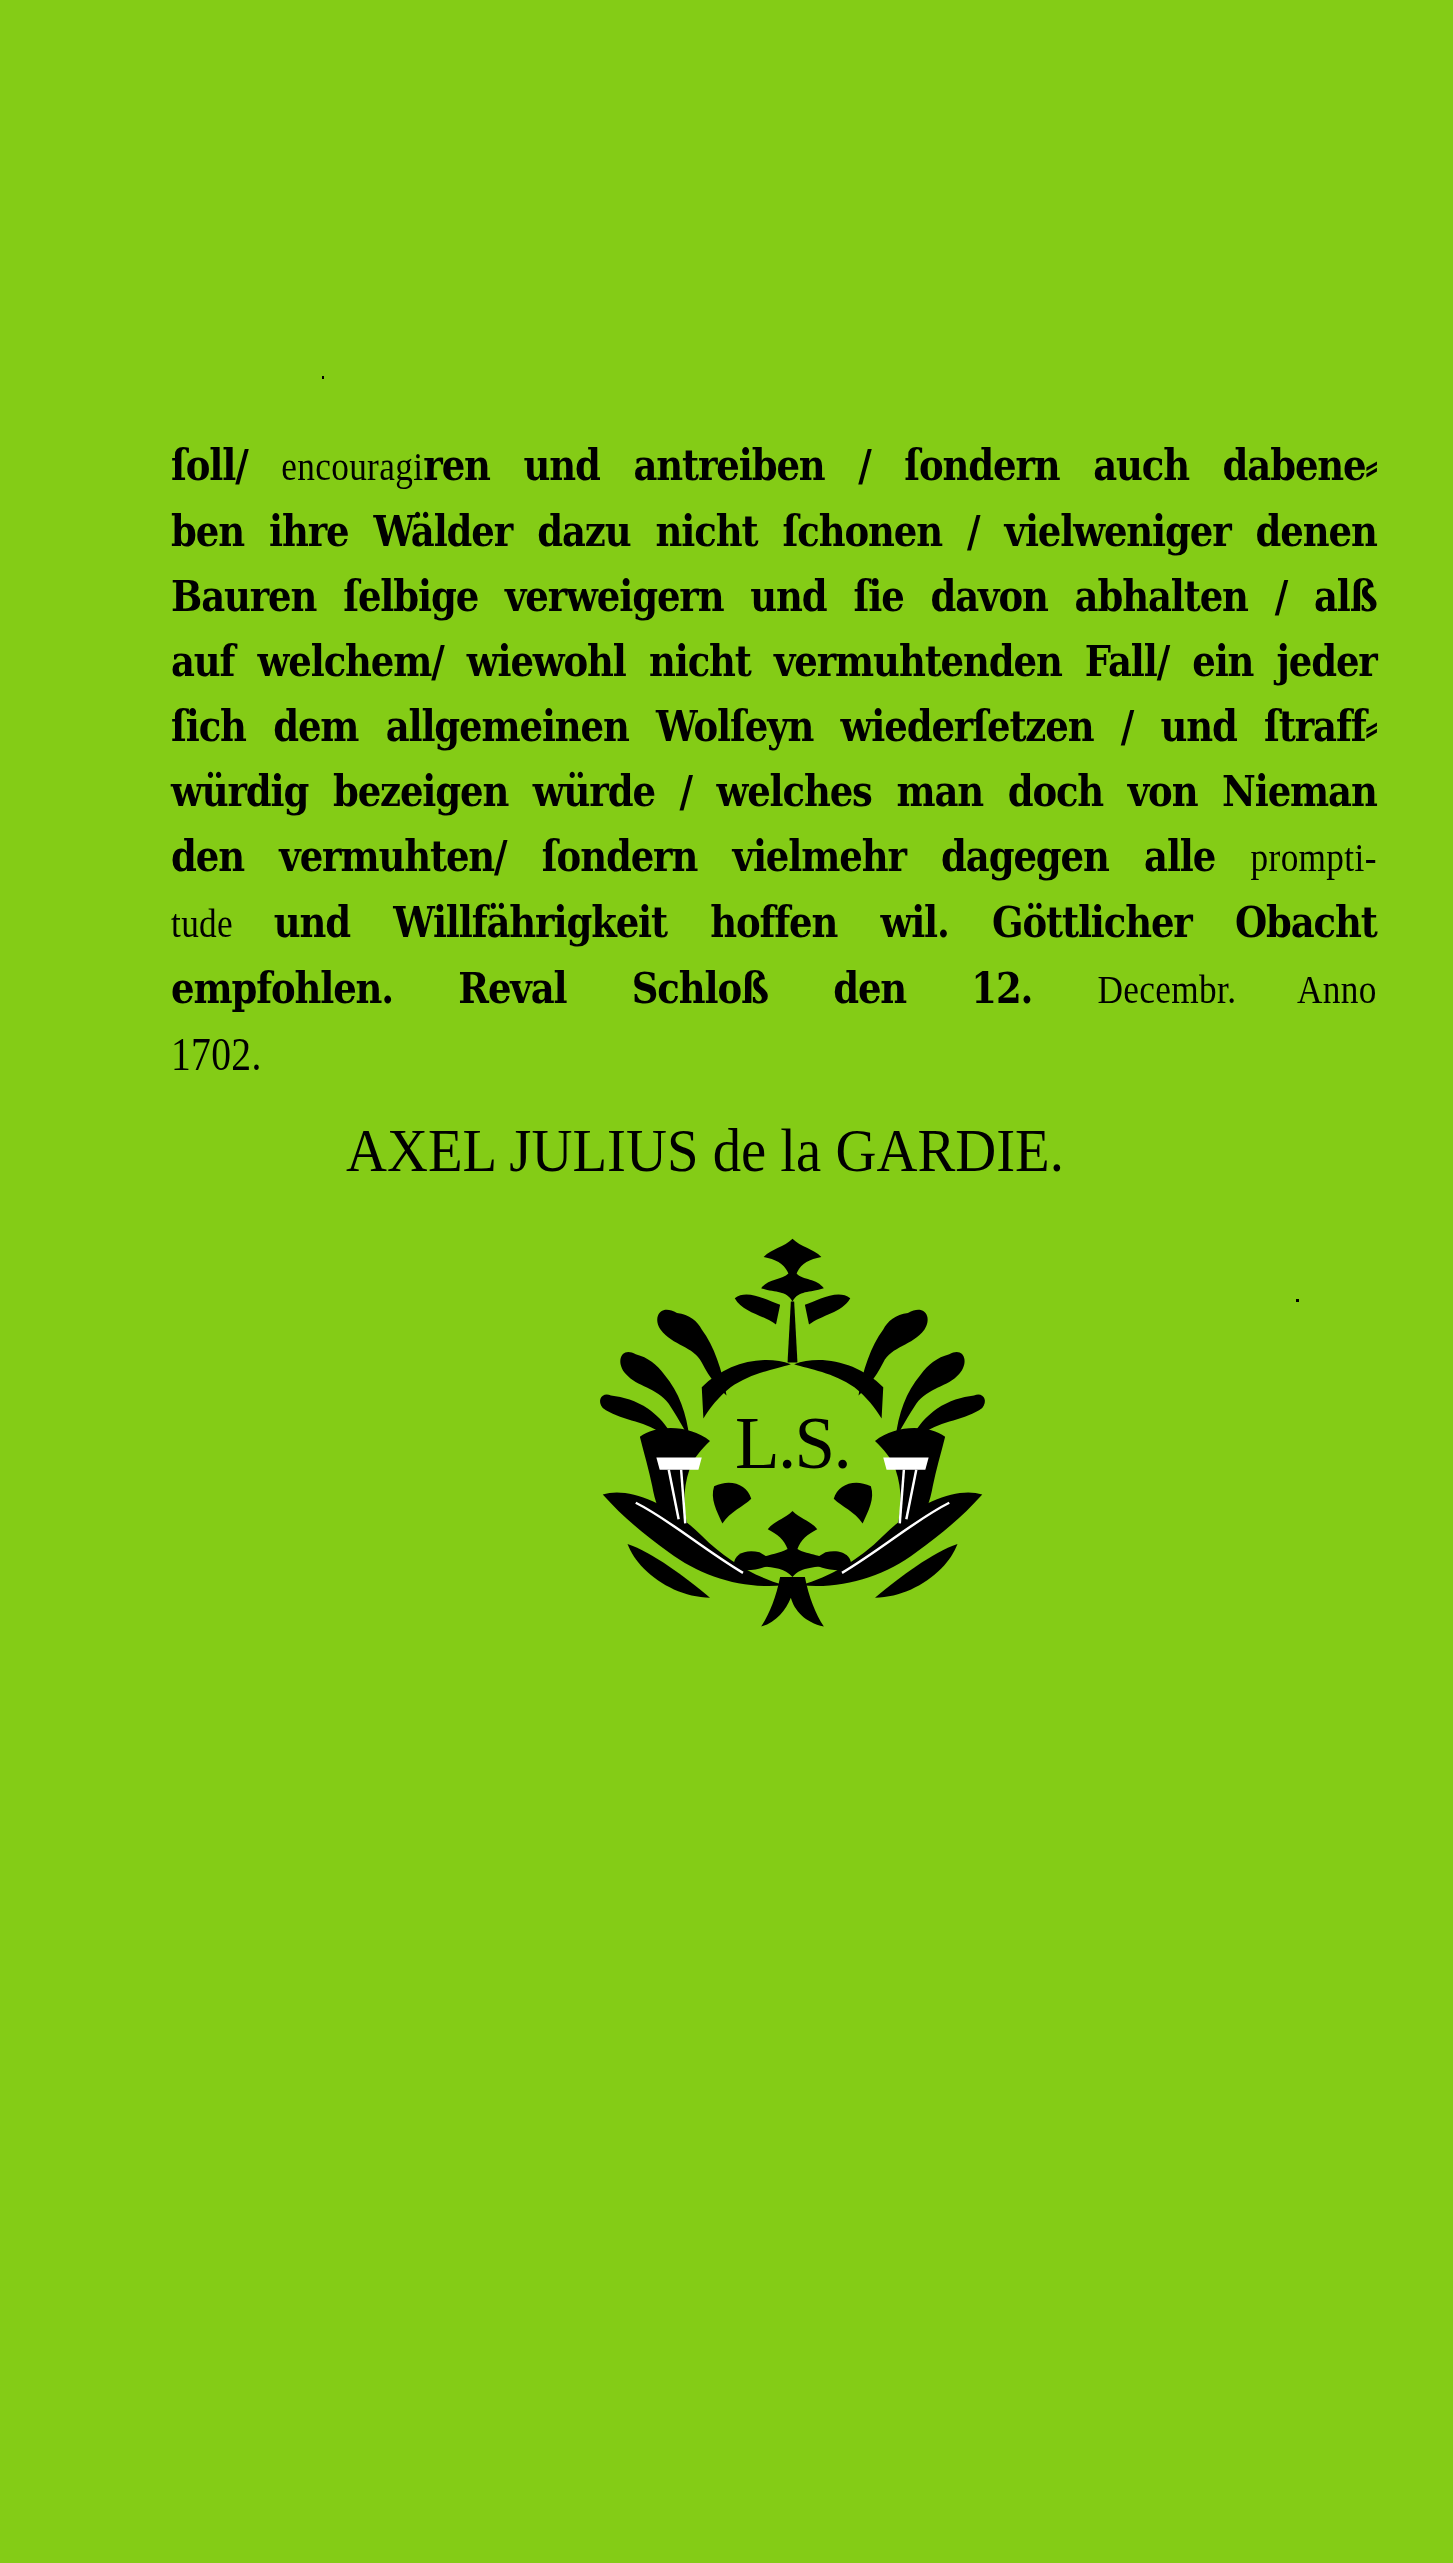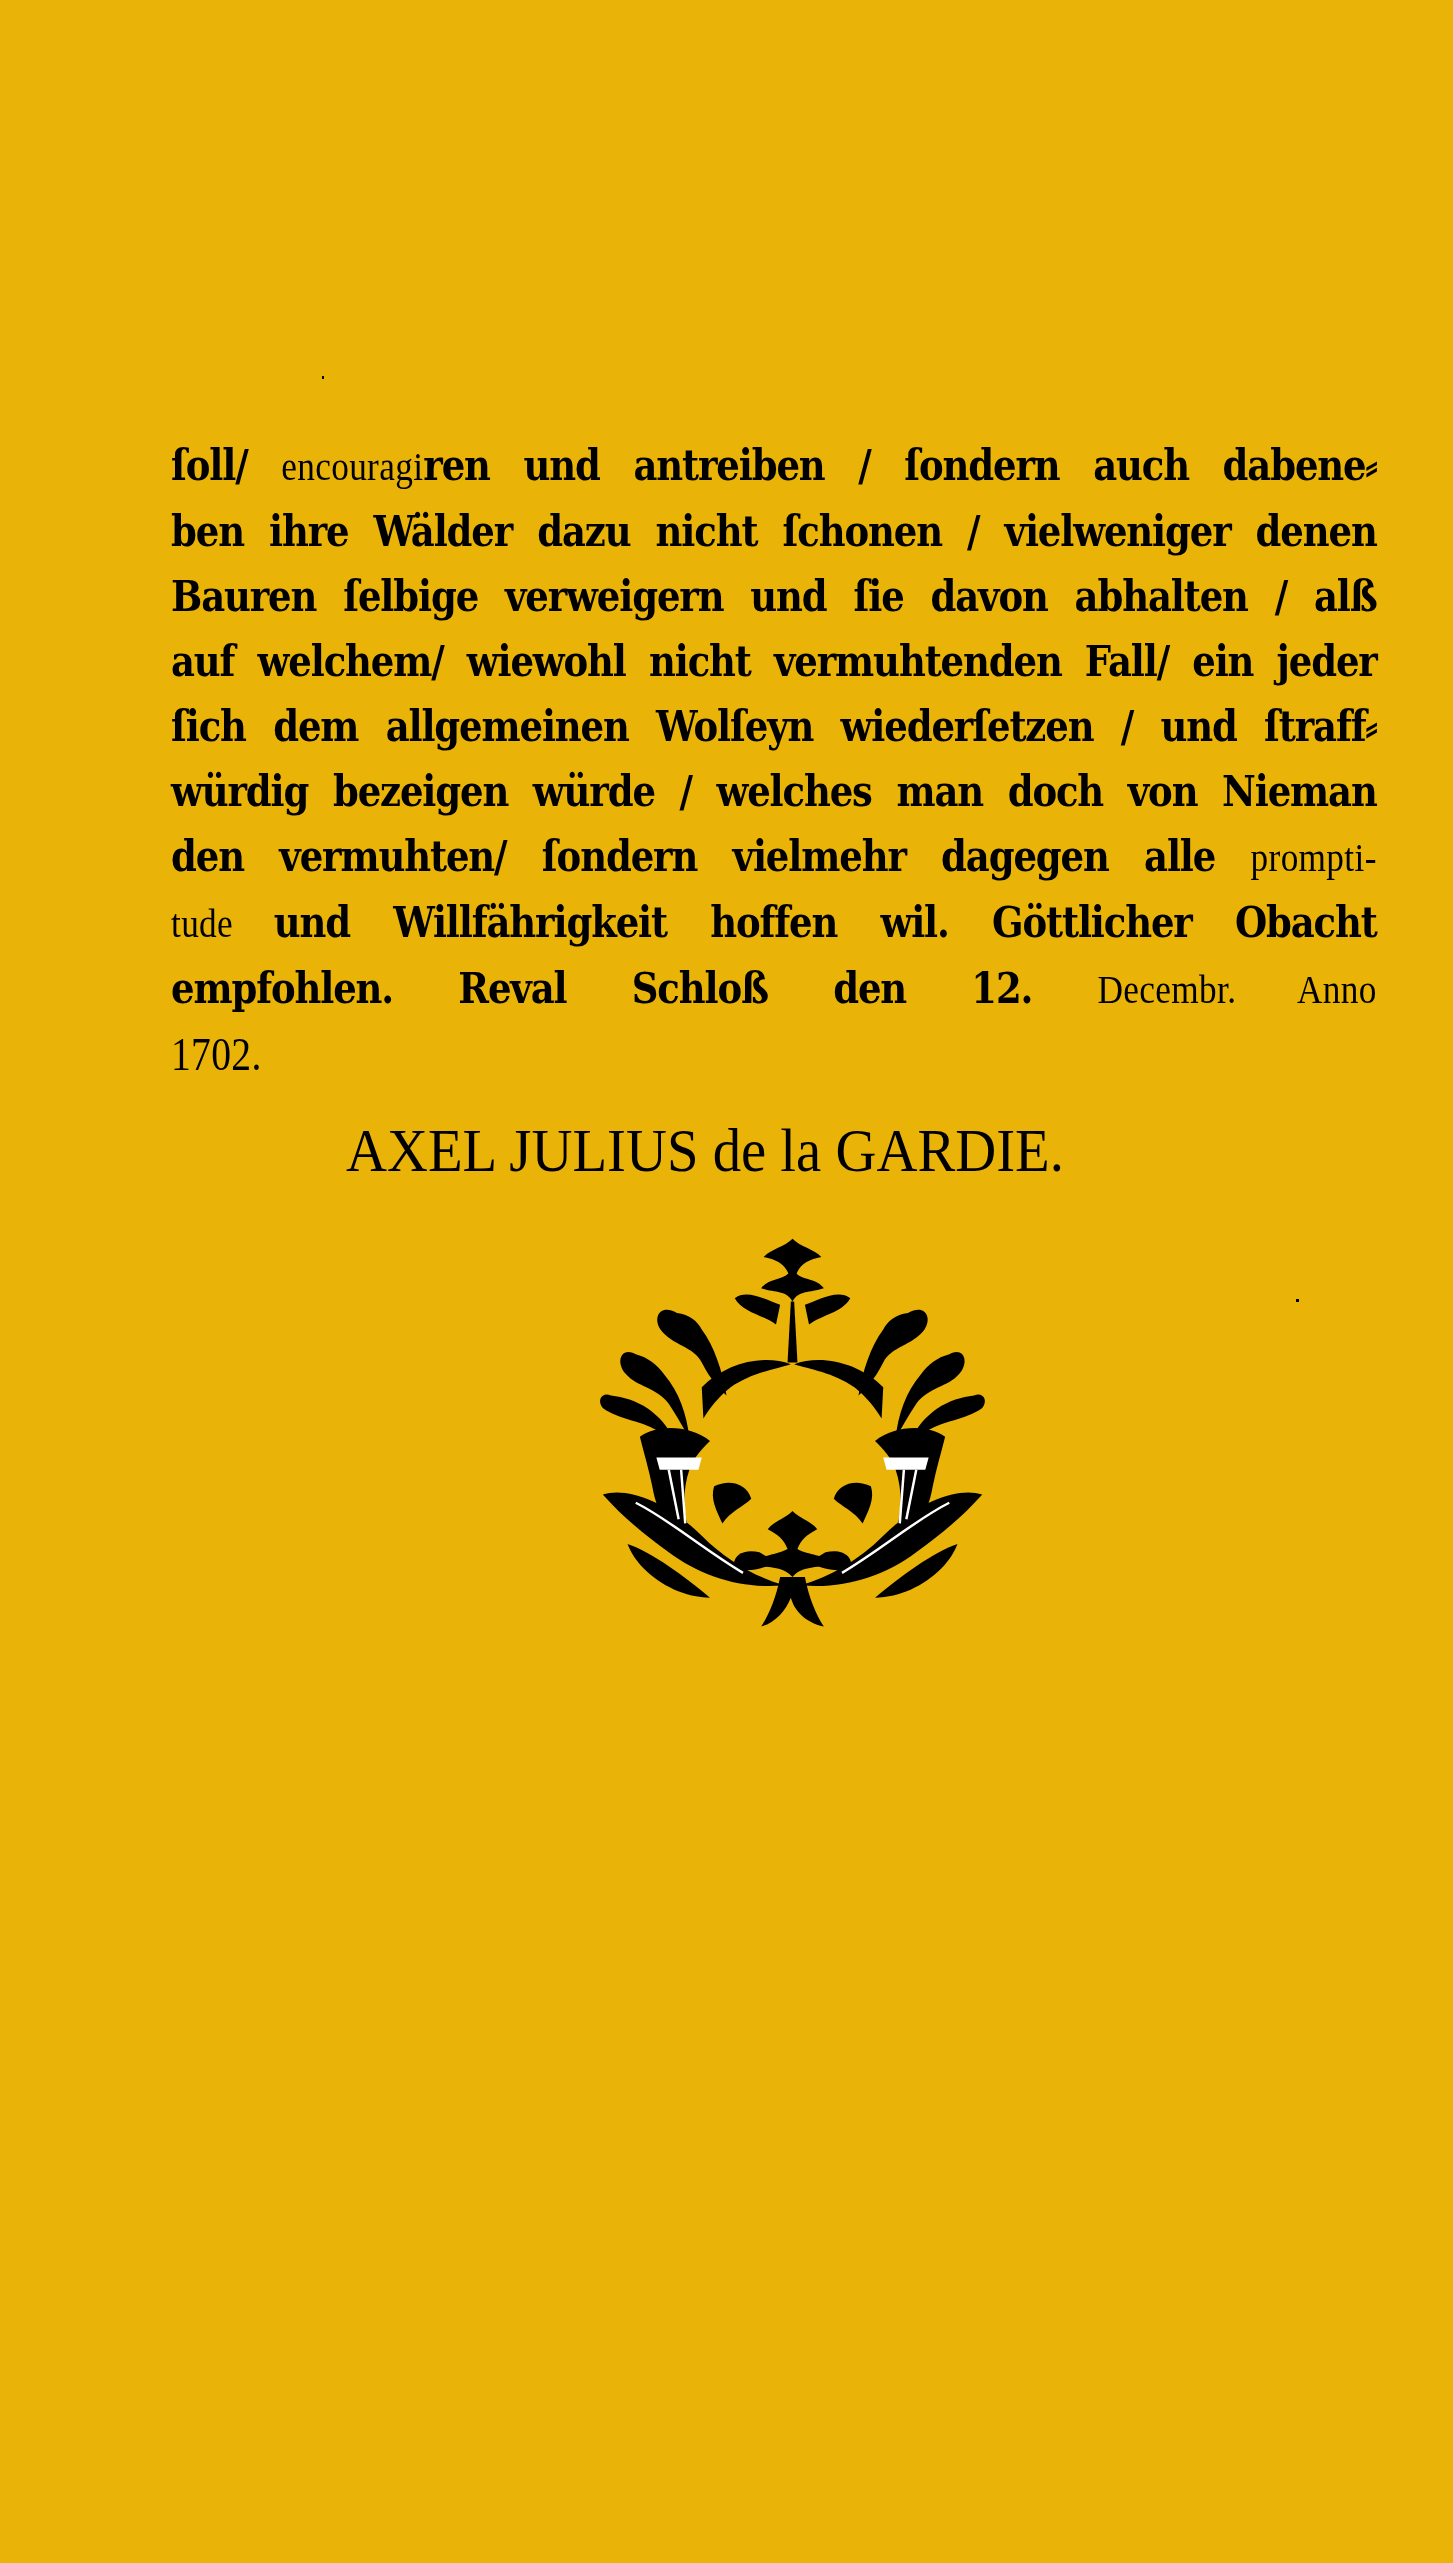"ſoll/ encouragiren und antreiben /" .page { background: #eab308 -> #84cc16 }
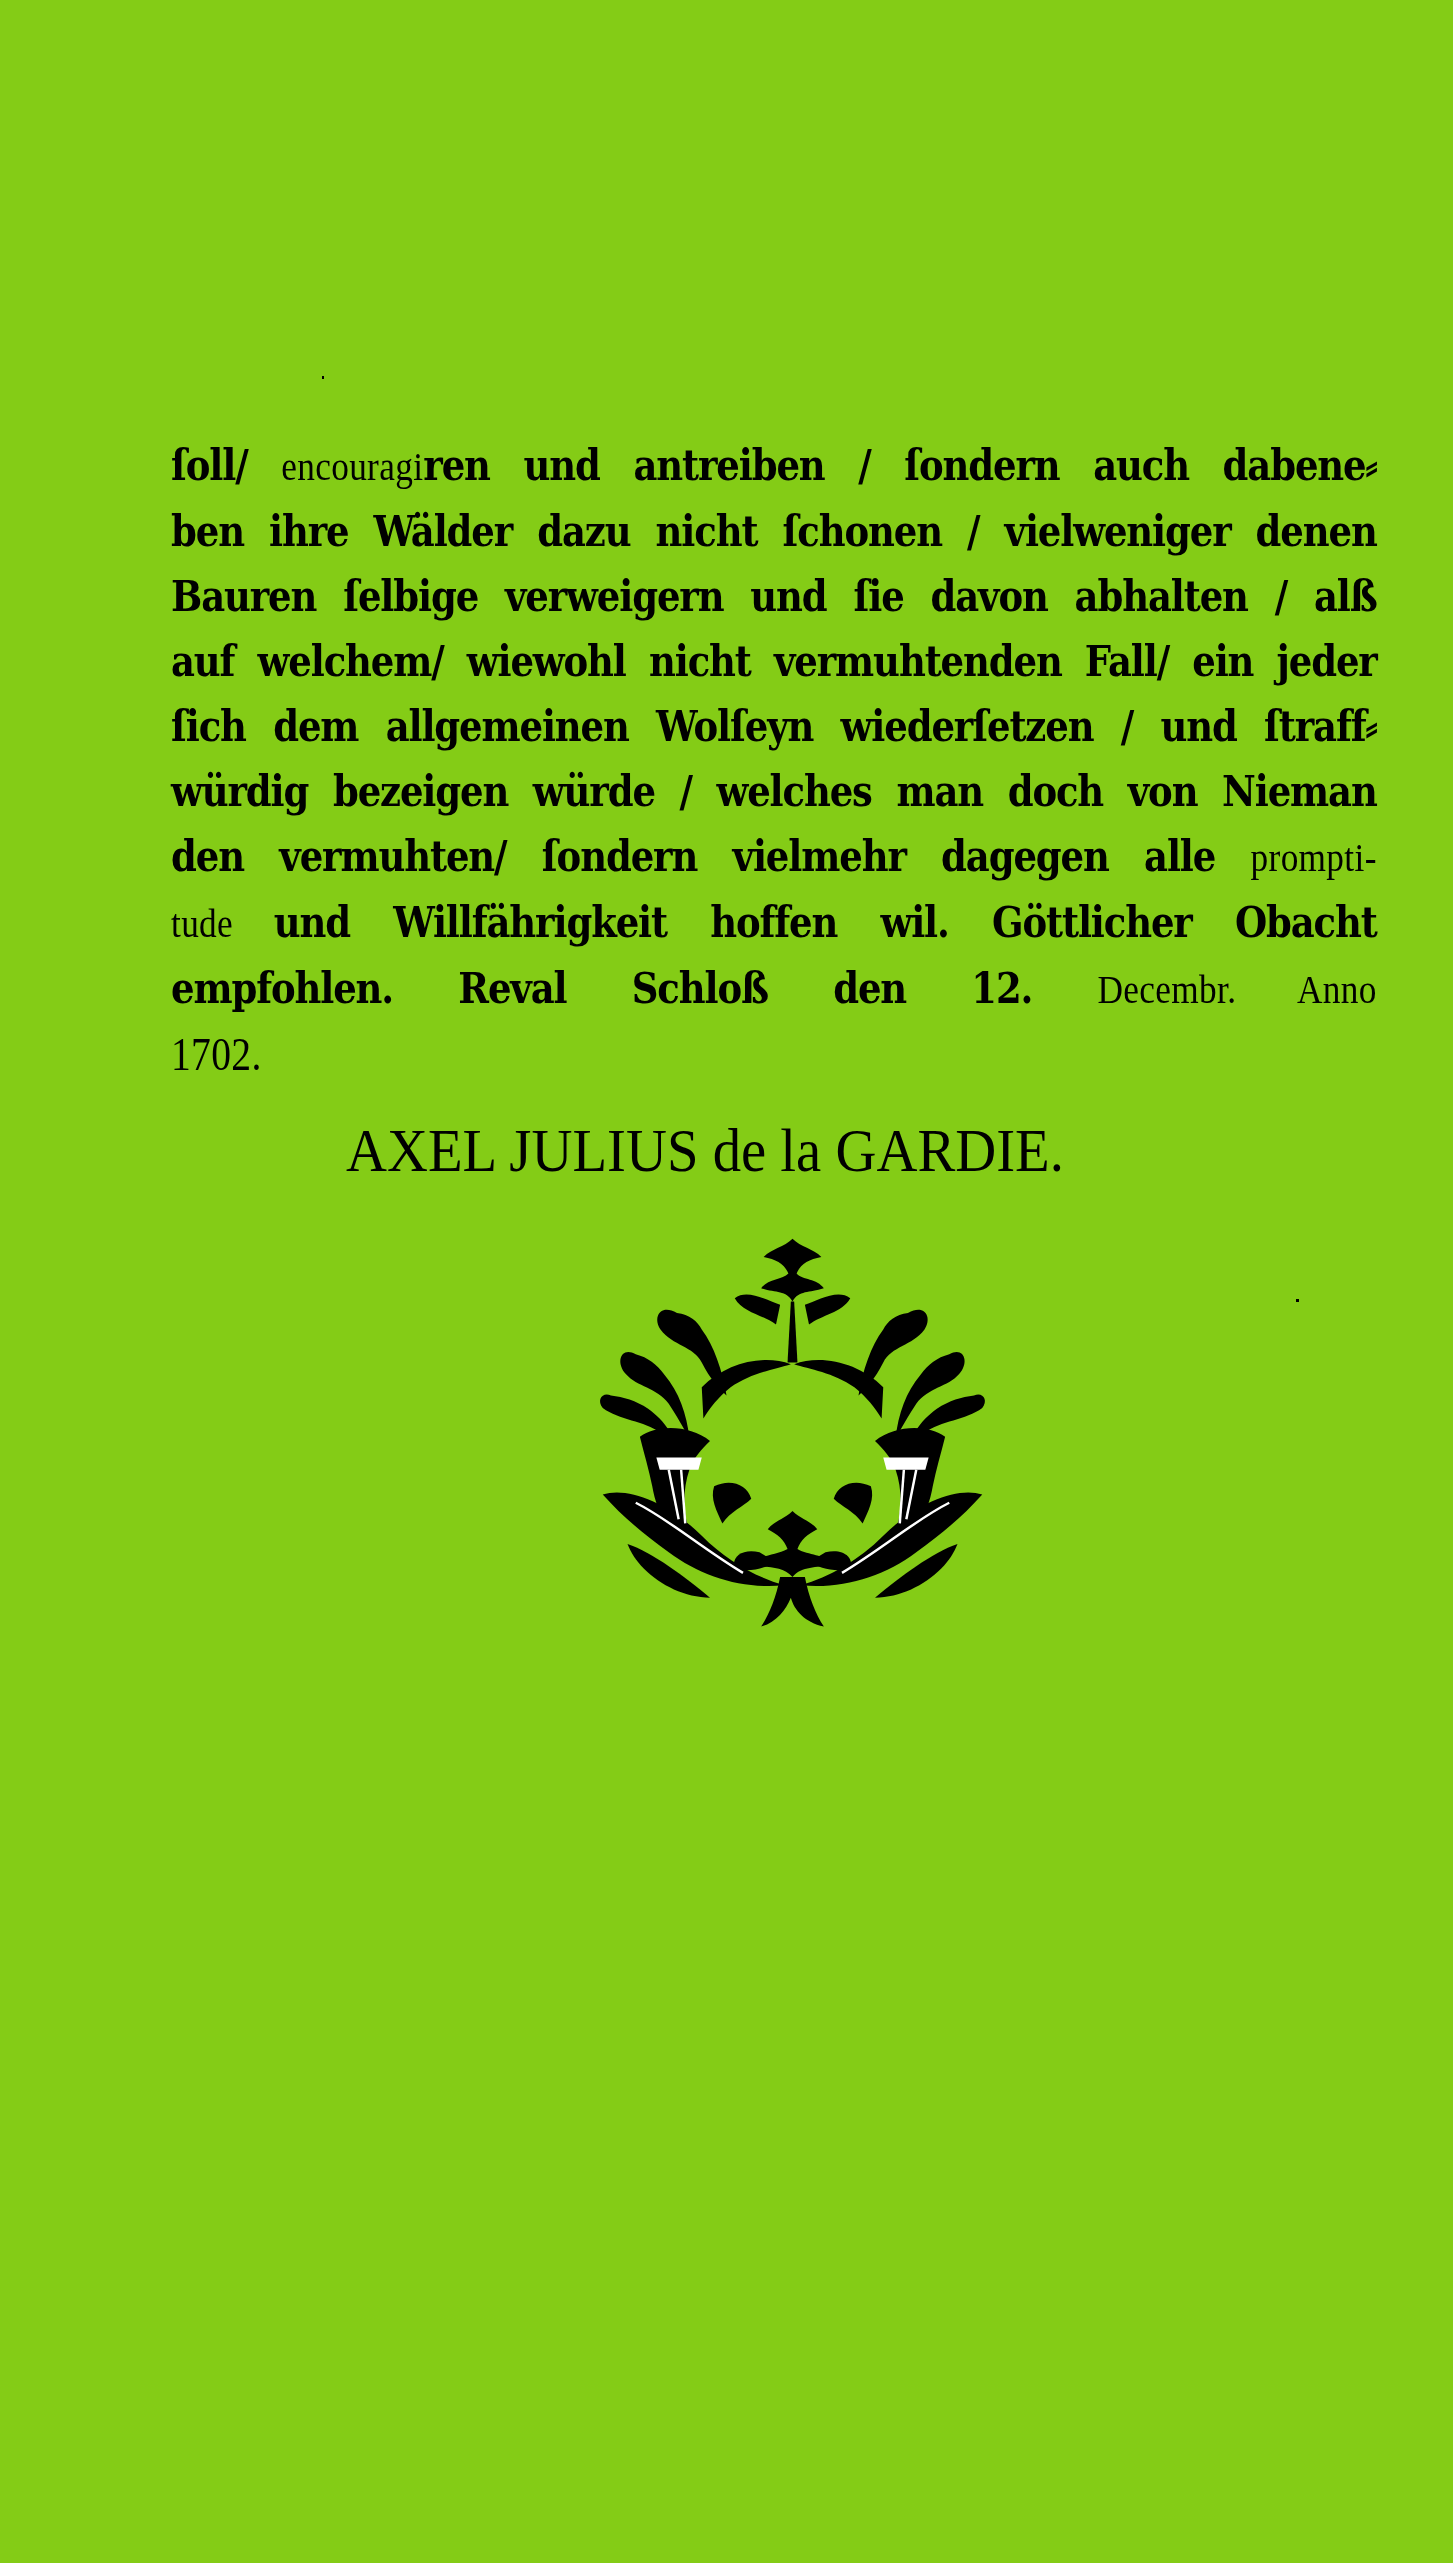"L.S." div.seal-label { html: none -> <div>L.S.</div> }
